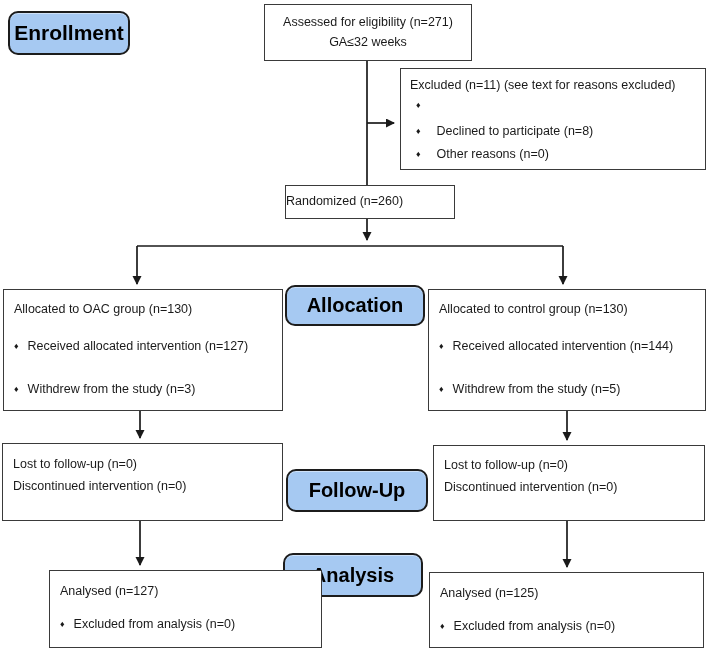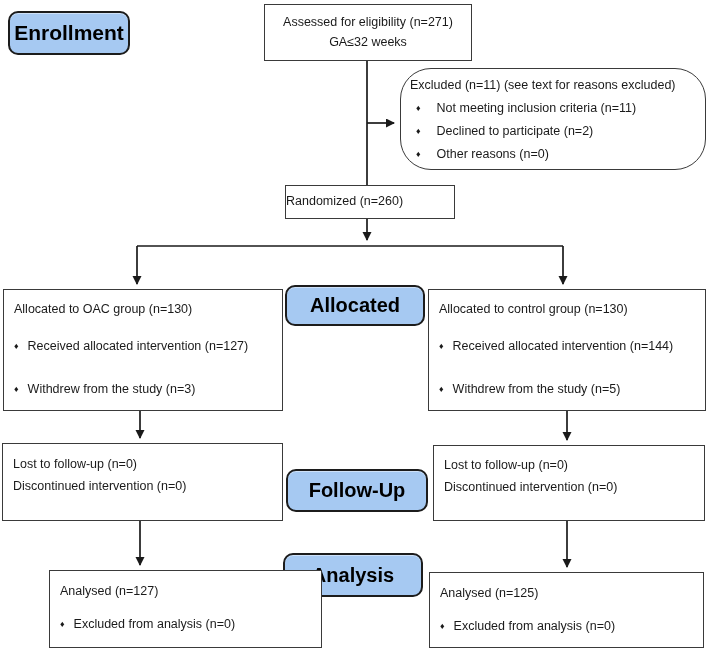"Excluded (n=11) (see text for" .box-excluded { border-radius: 31px -> none }
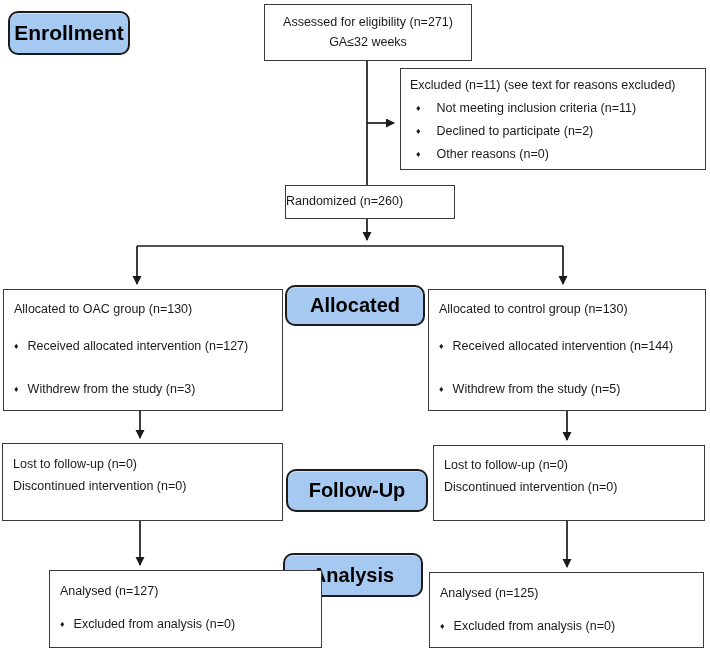"Not meeting inclusion criteria (n=11)" span { html: <span>Not meeting inclusion criteria (n=11)</span> -> none }
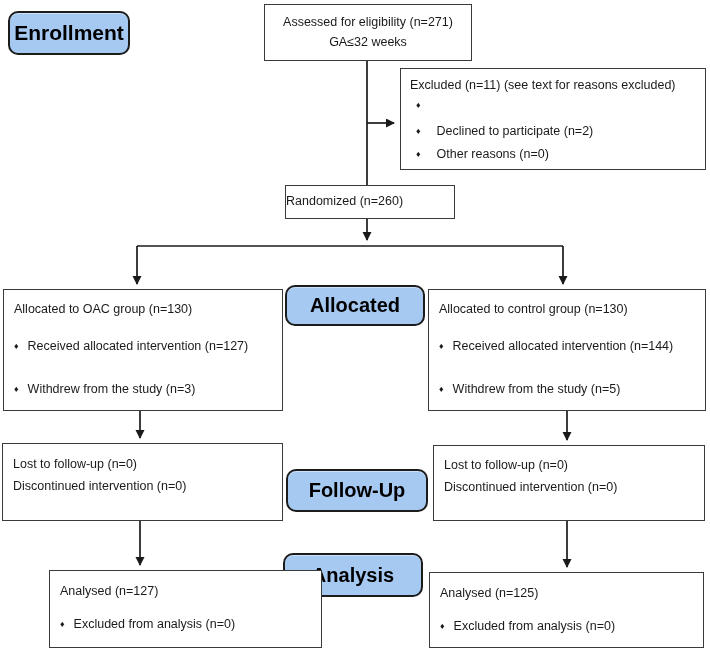"Declined to participate (n=2)" span { text: 2 -> 8 }
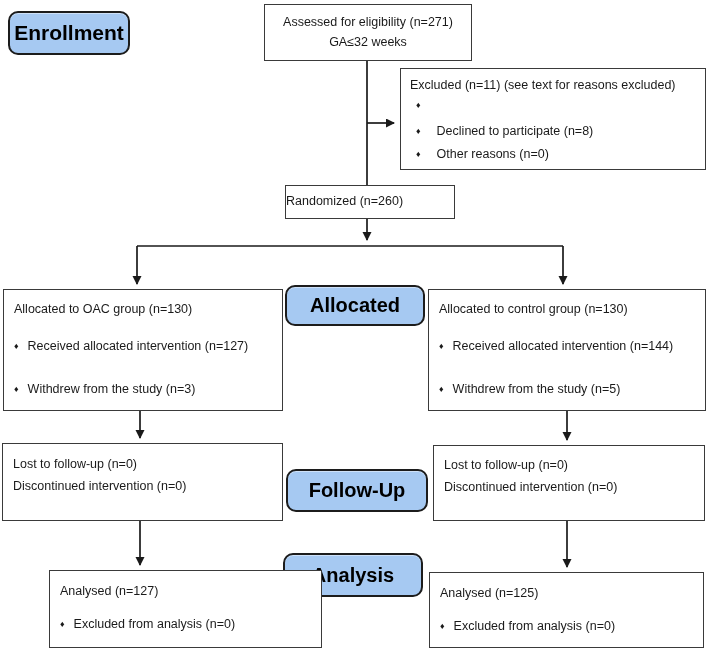"Allocated" span { text: Allocated -> Allocation }
